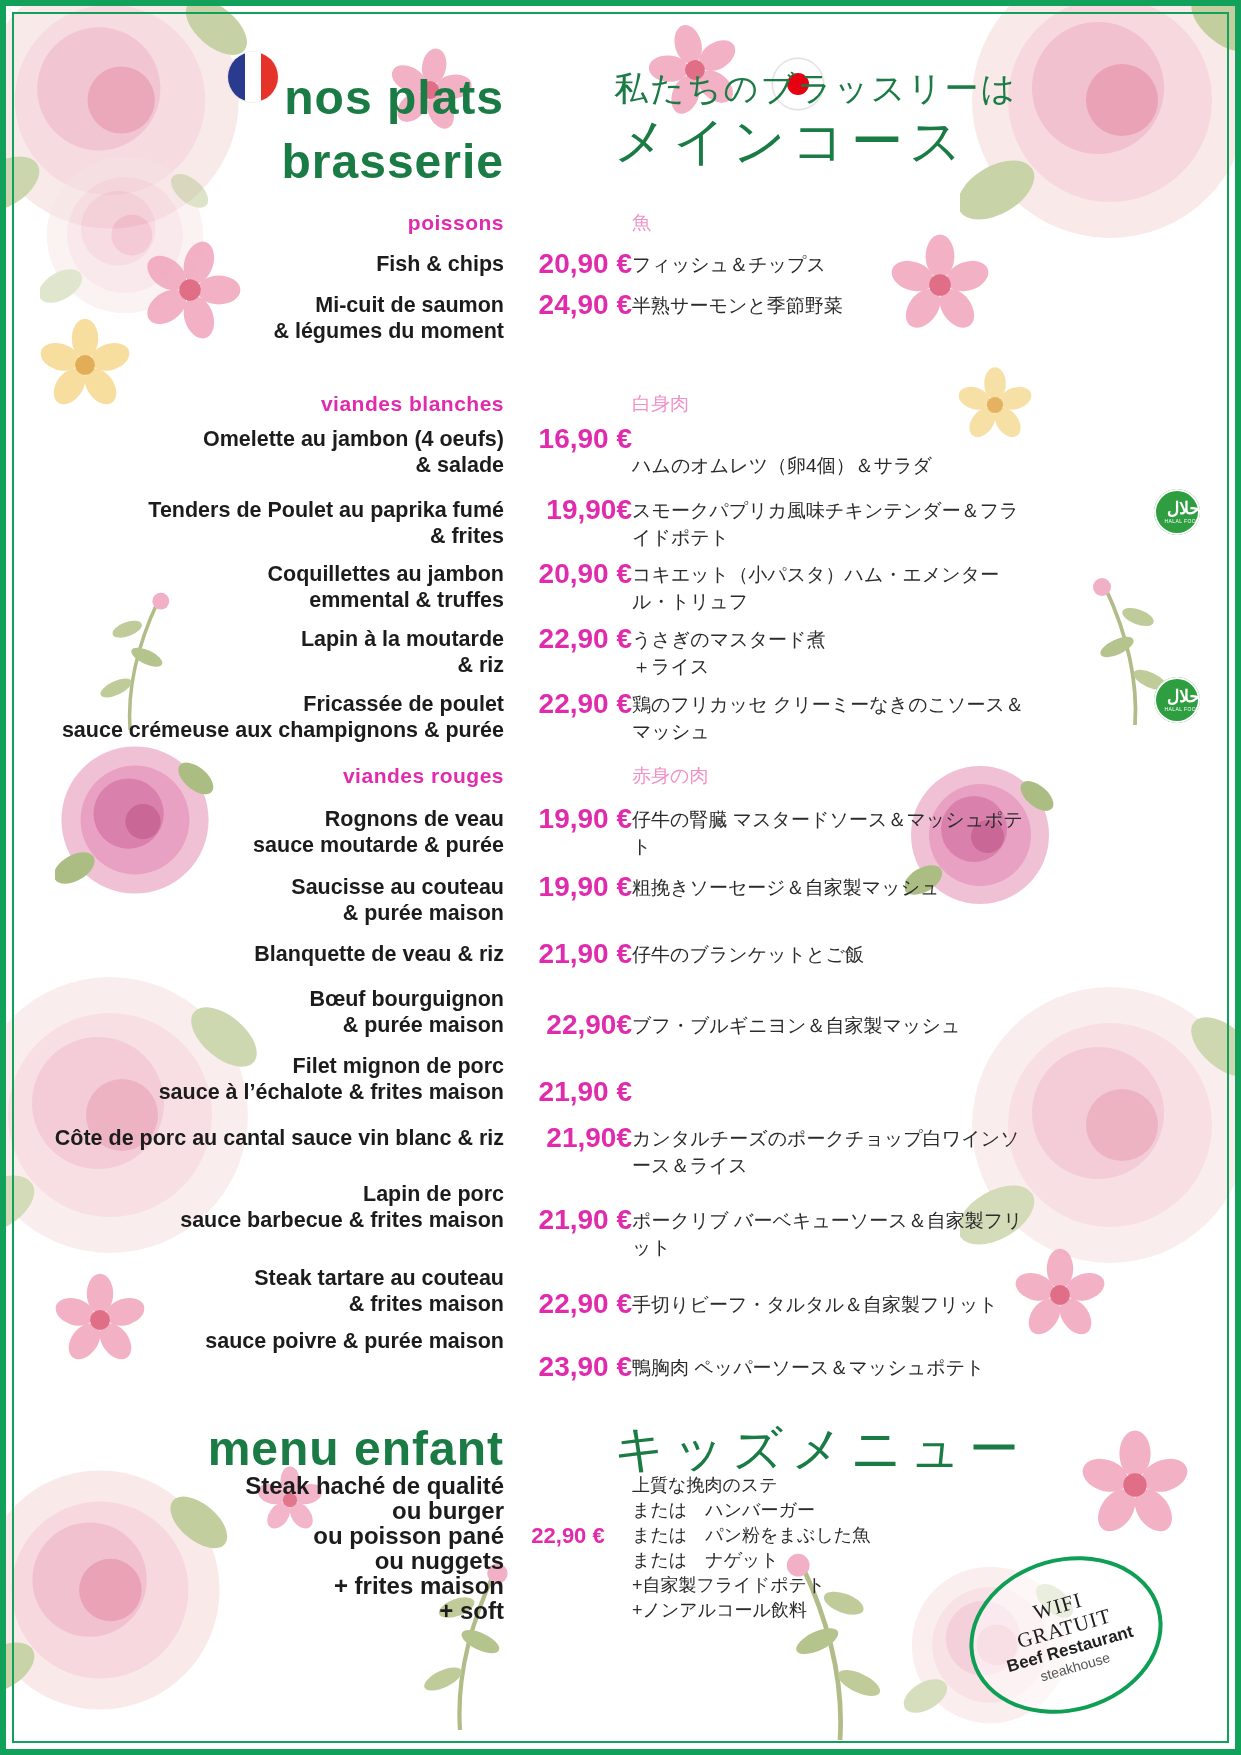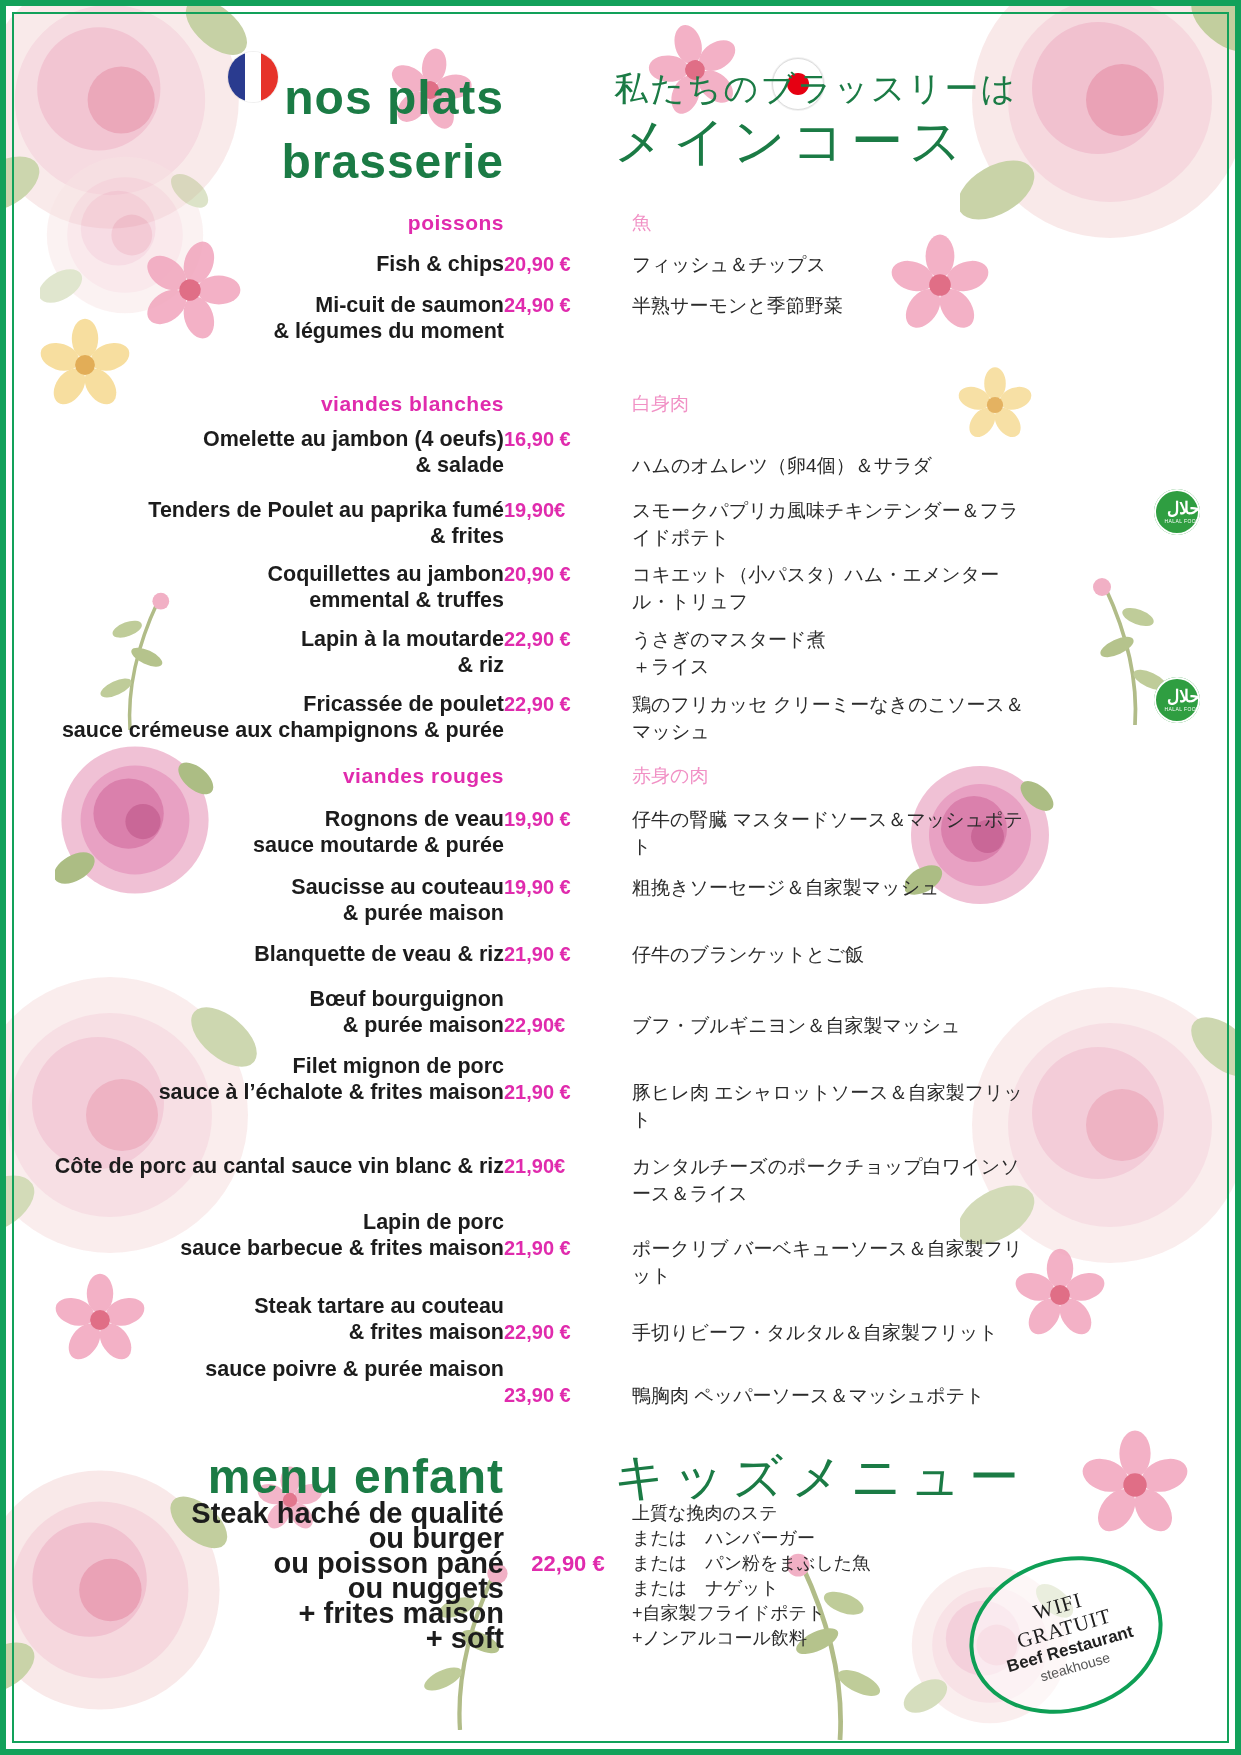"20,90 €" .price { font-size: 20px -> 28px; text-align: left -> right }
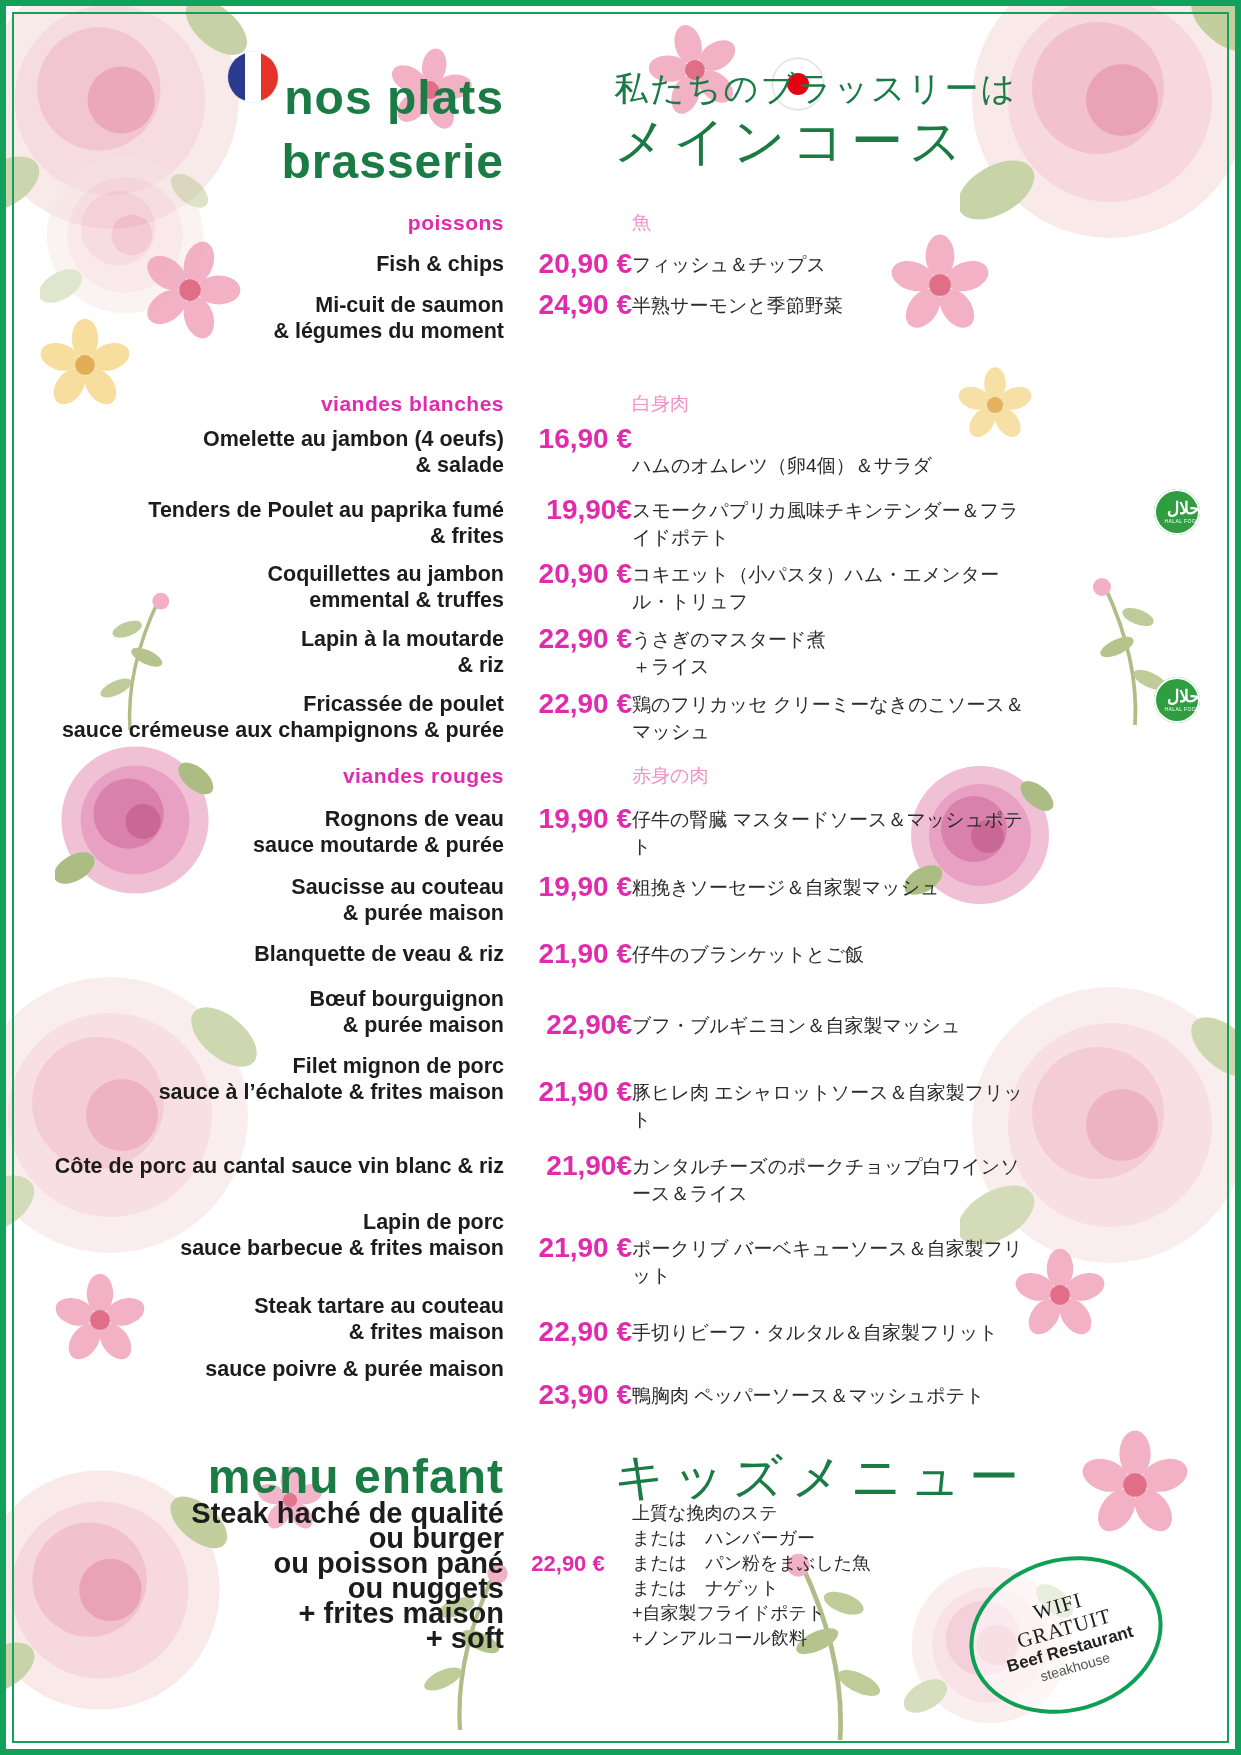"豚ヒレ肉 エシャロットソース＆自家製フリット" div.jp { html: <div> <div>豚ヒレ肉 エシャロットソース＆自家製フリット</div> </div> -> none }
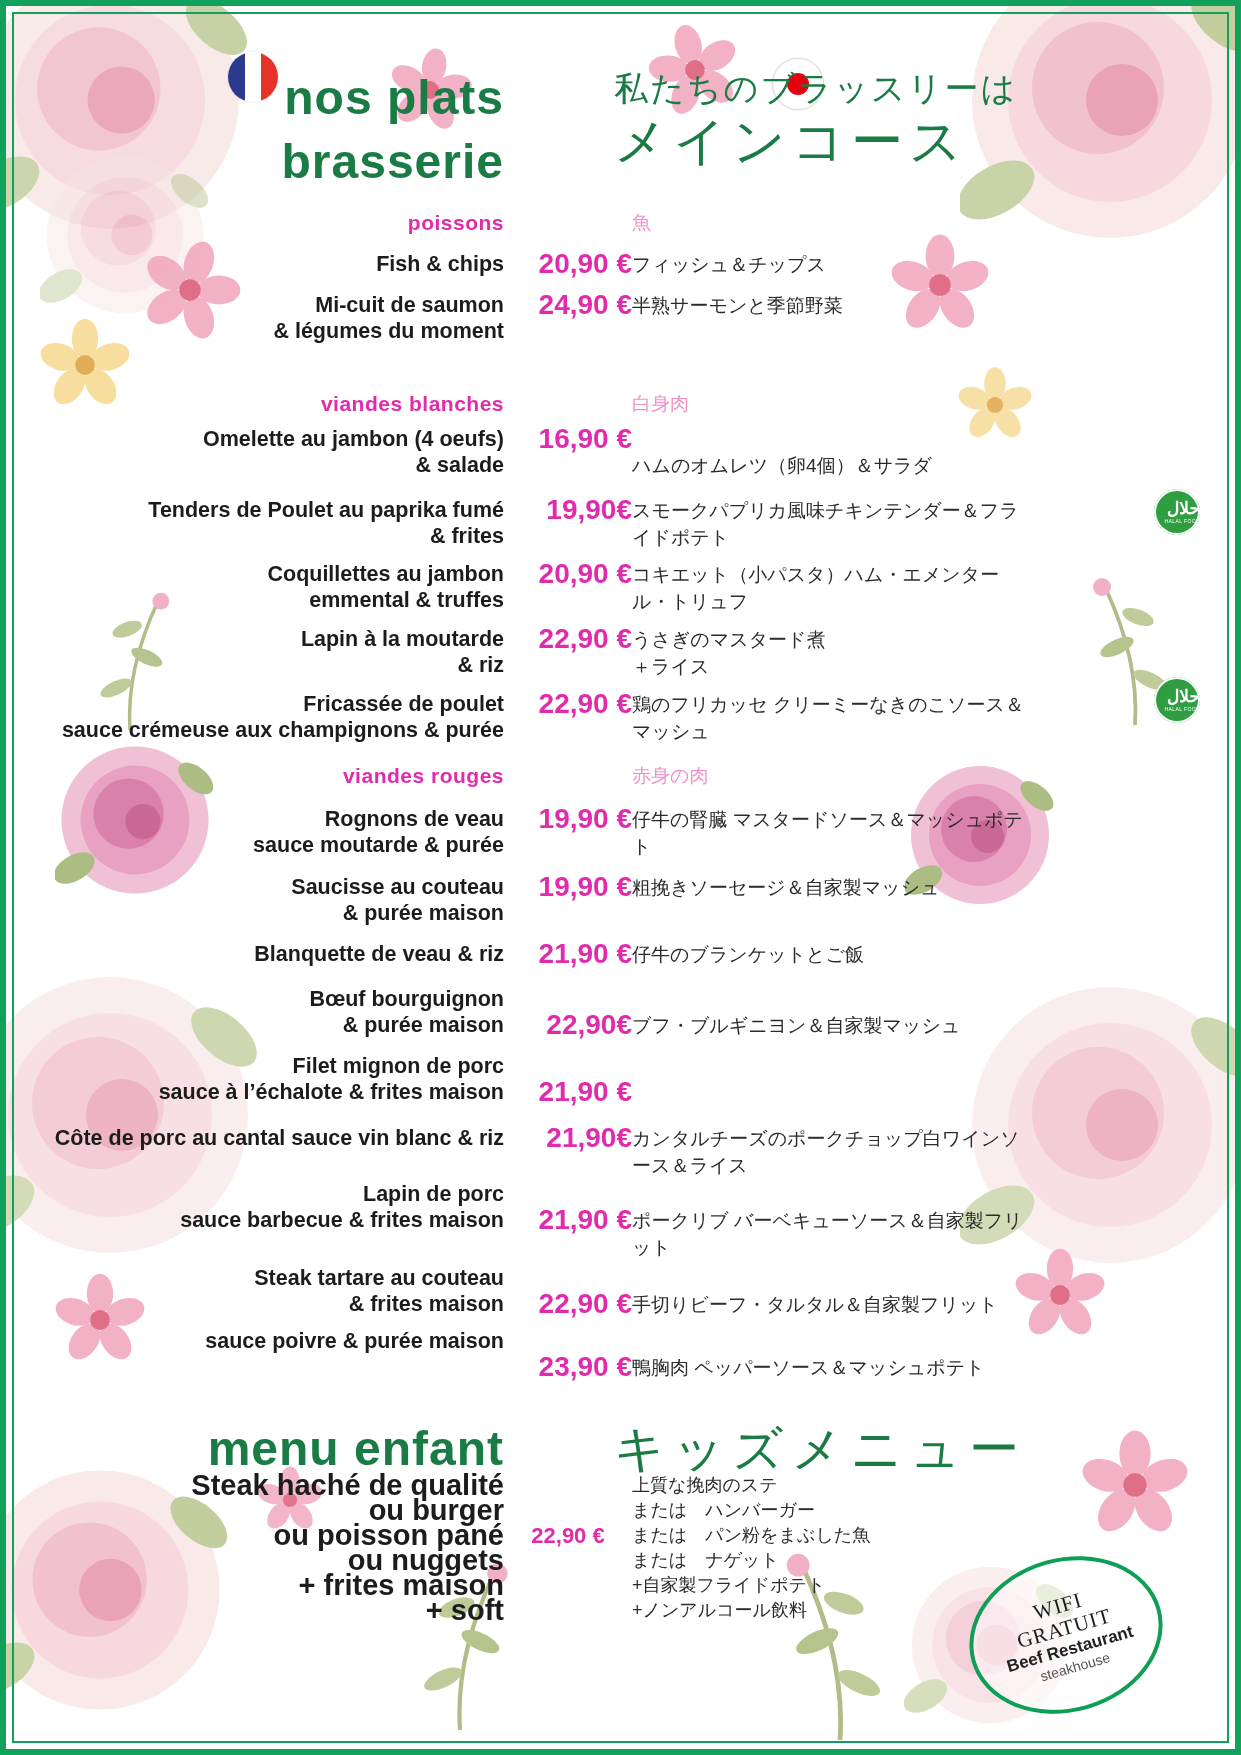"Steak haché de qualité" .kids-fr { font-size: 29px -> 24px }
